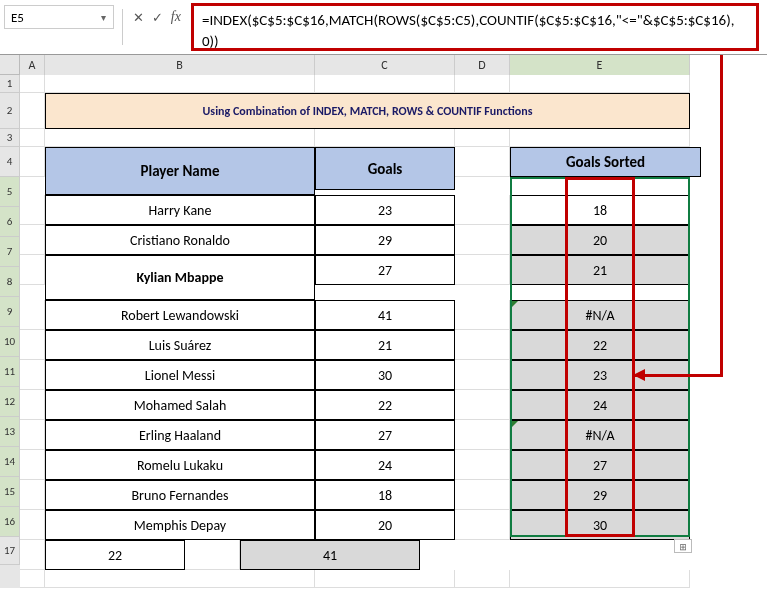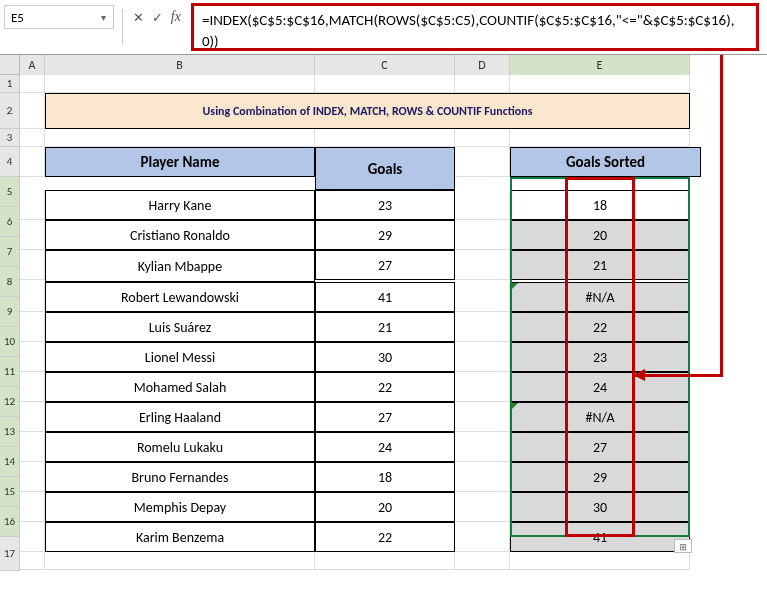"Player Name" div.cell { height: 30px -> 48px }
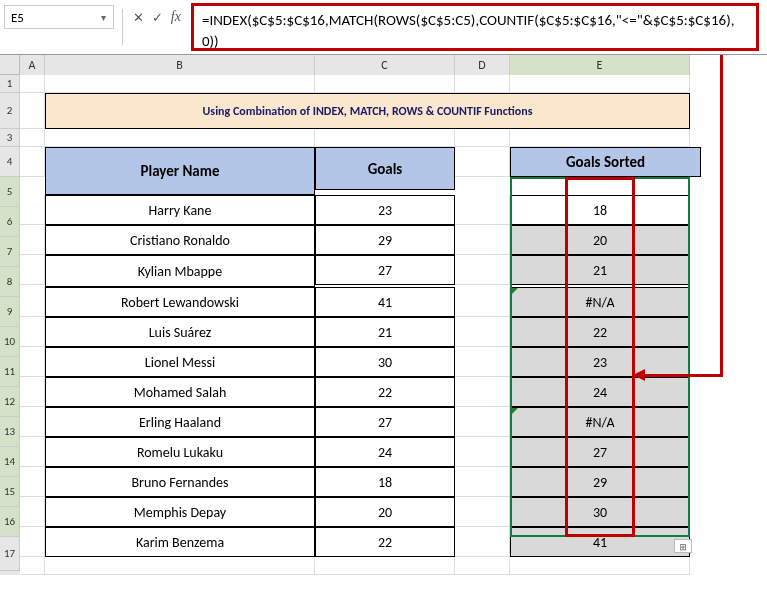"Kylian Mbappe" div.cell { font-weight: none -> bold; height: 32px -> 45px }
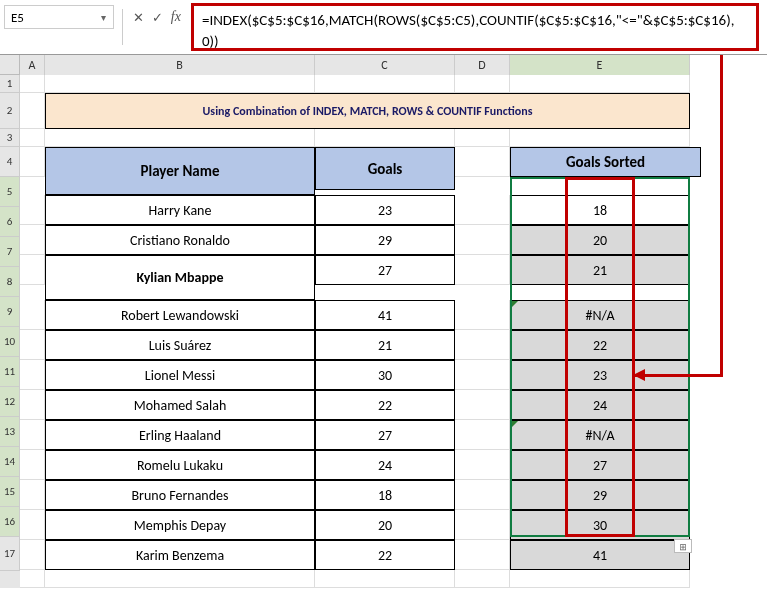"17" div.row-h { height: 34px -> 28px }
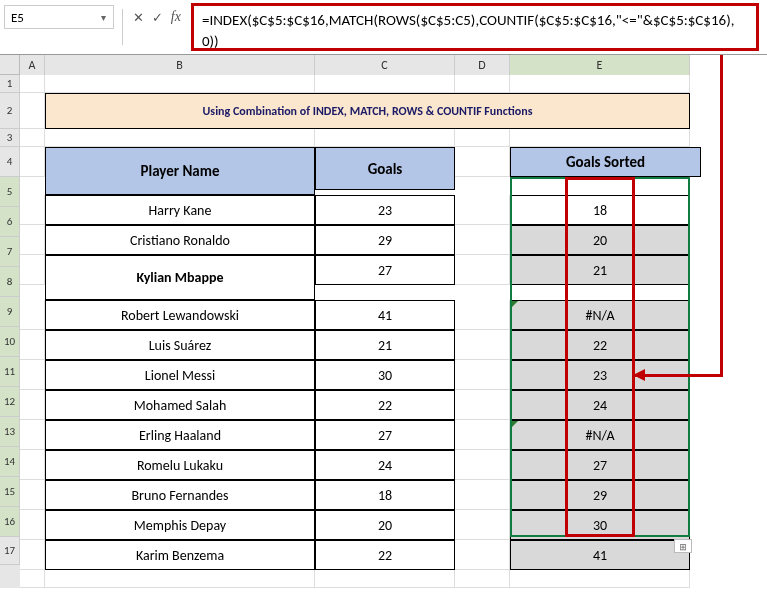"Karim Benzema" div.cell { html: <div>Karim Benzema</div> -> none }
